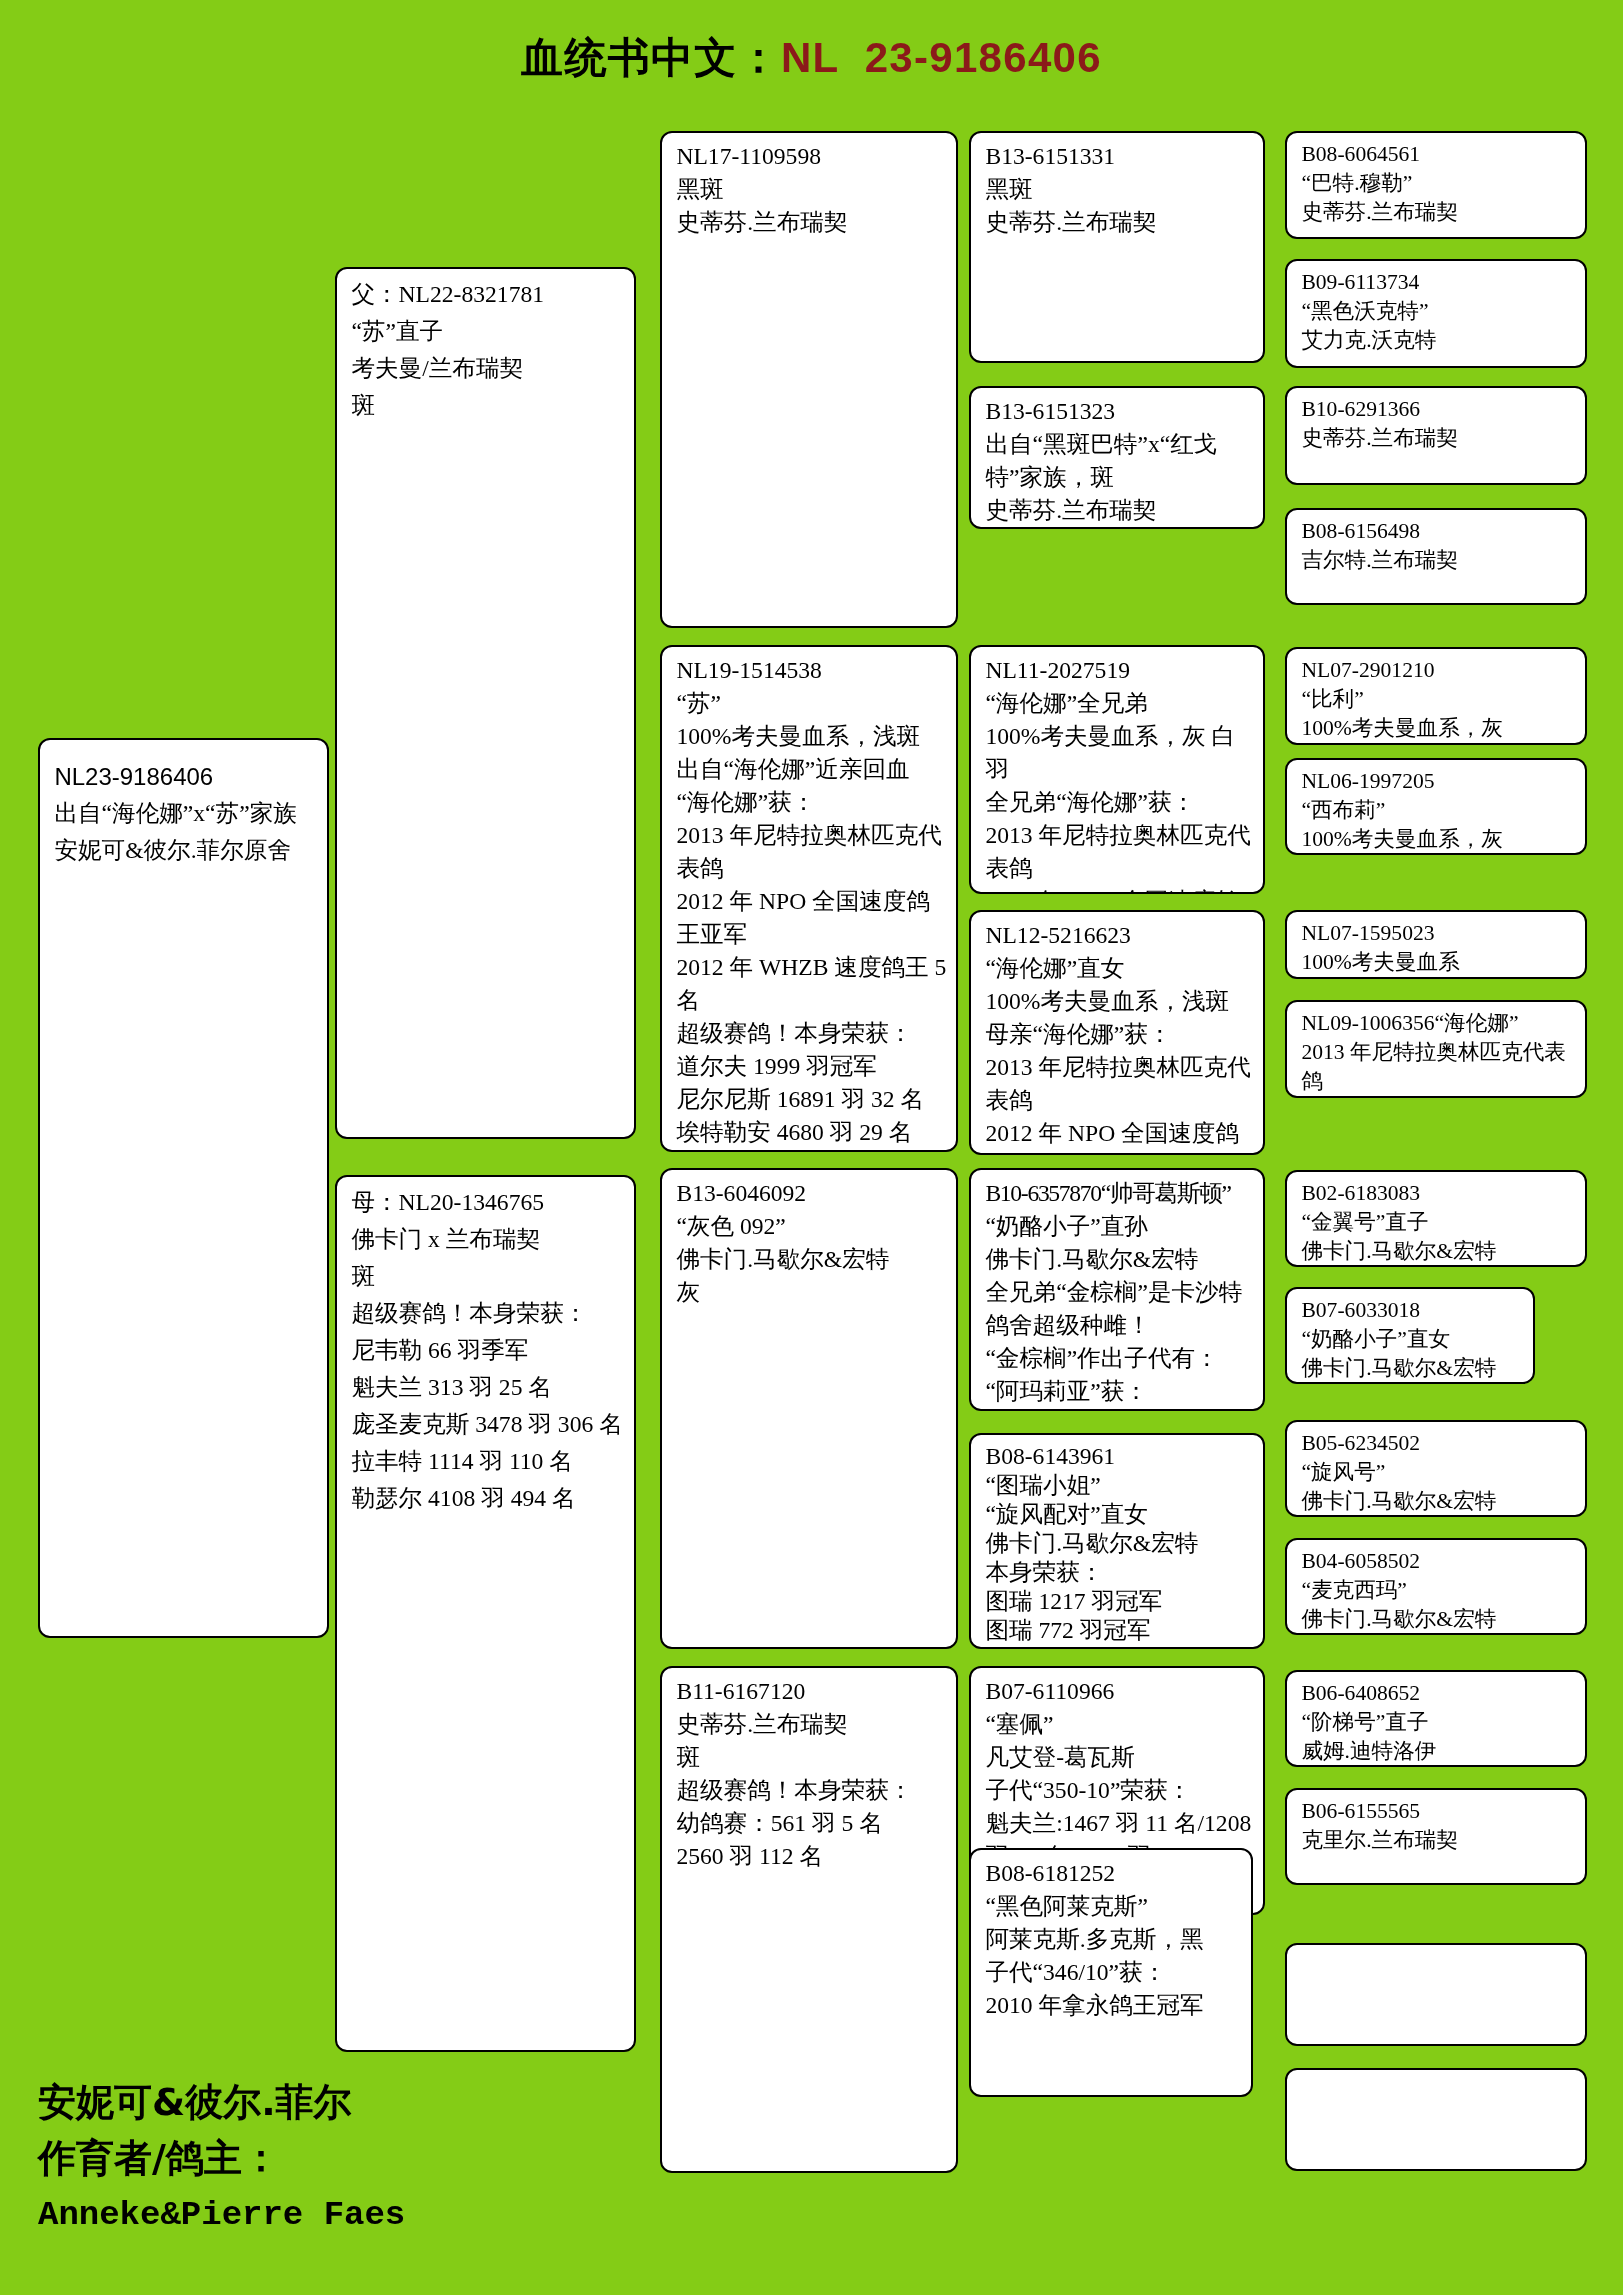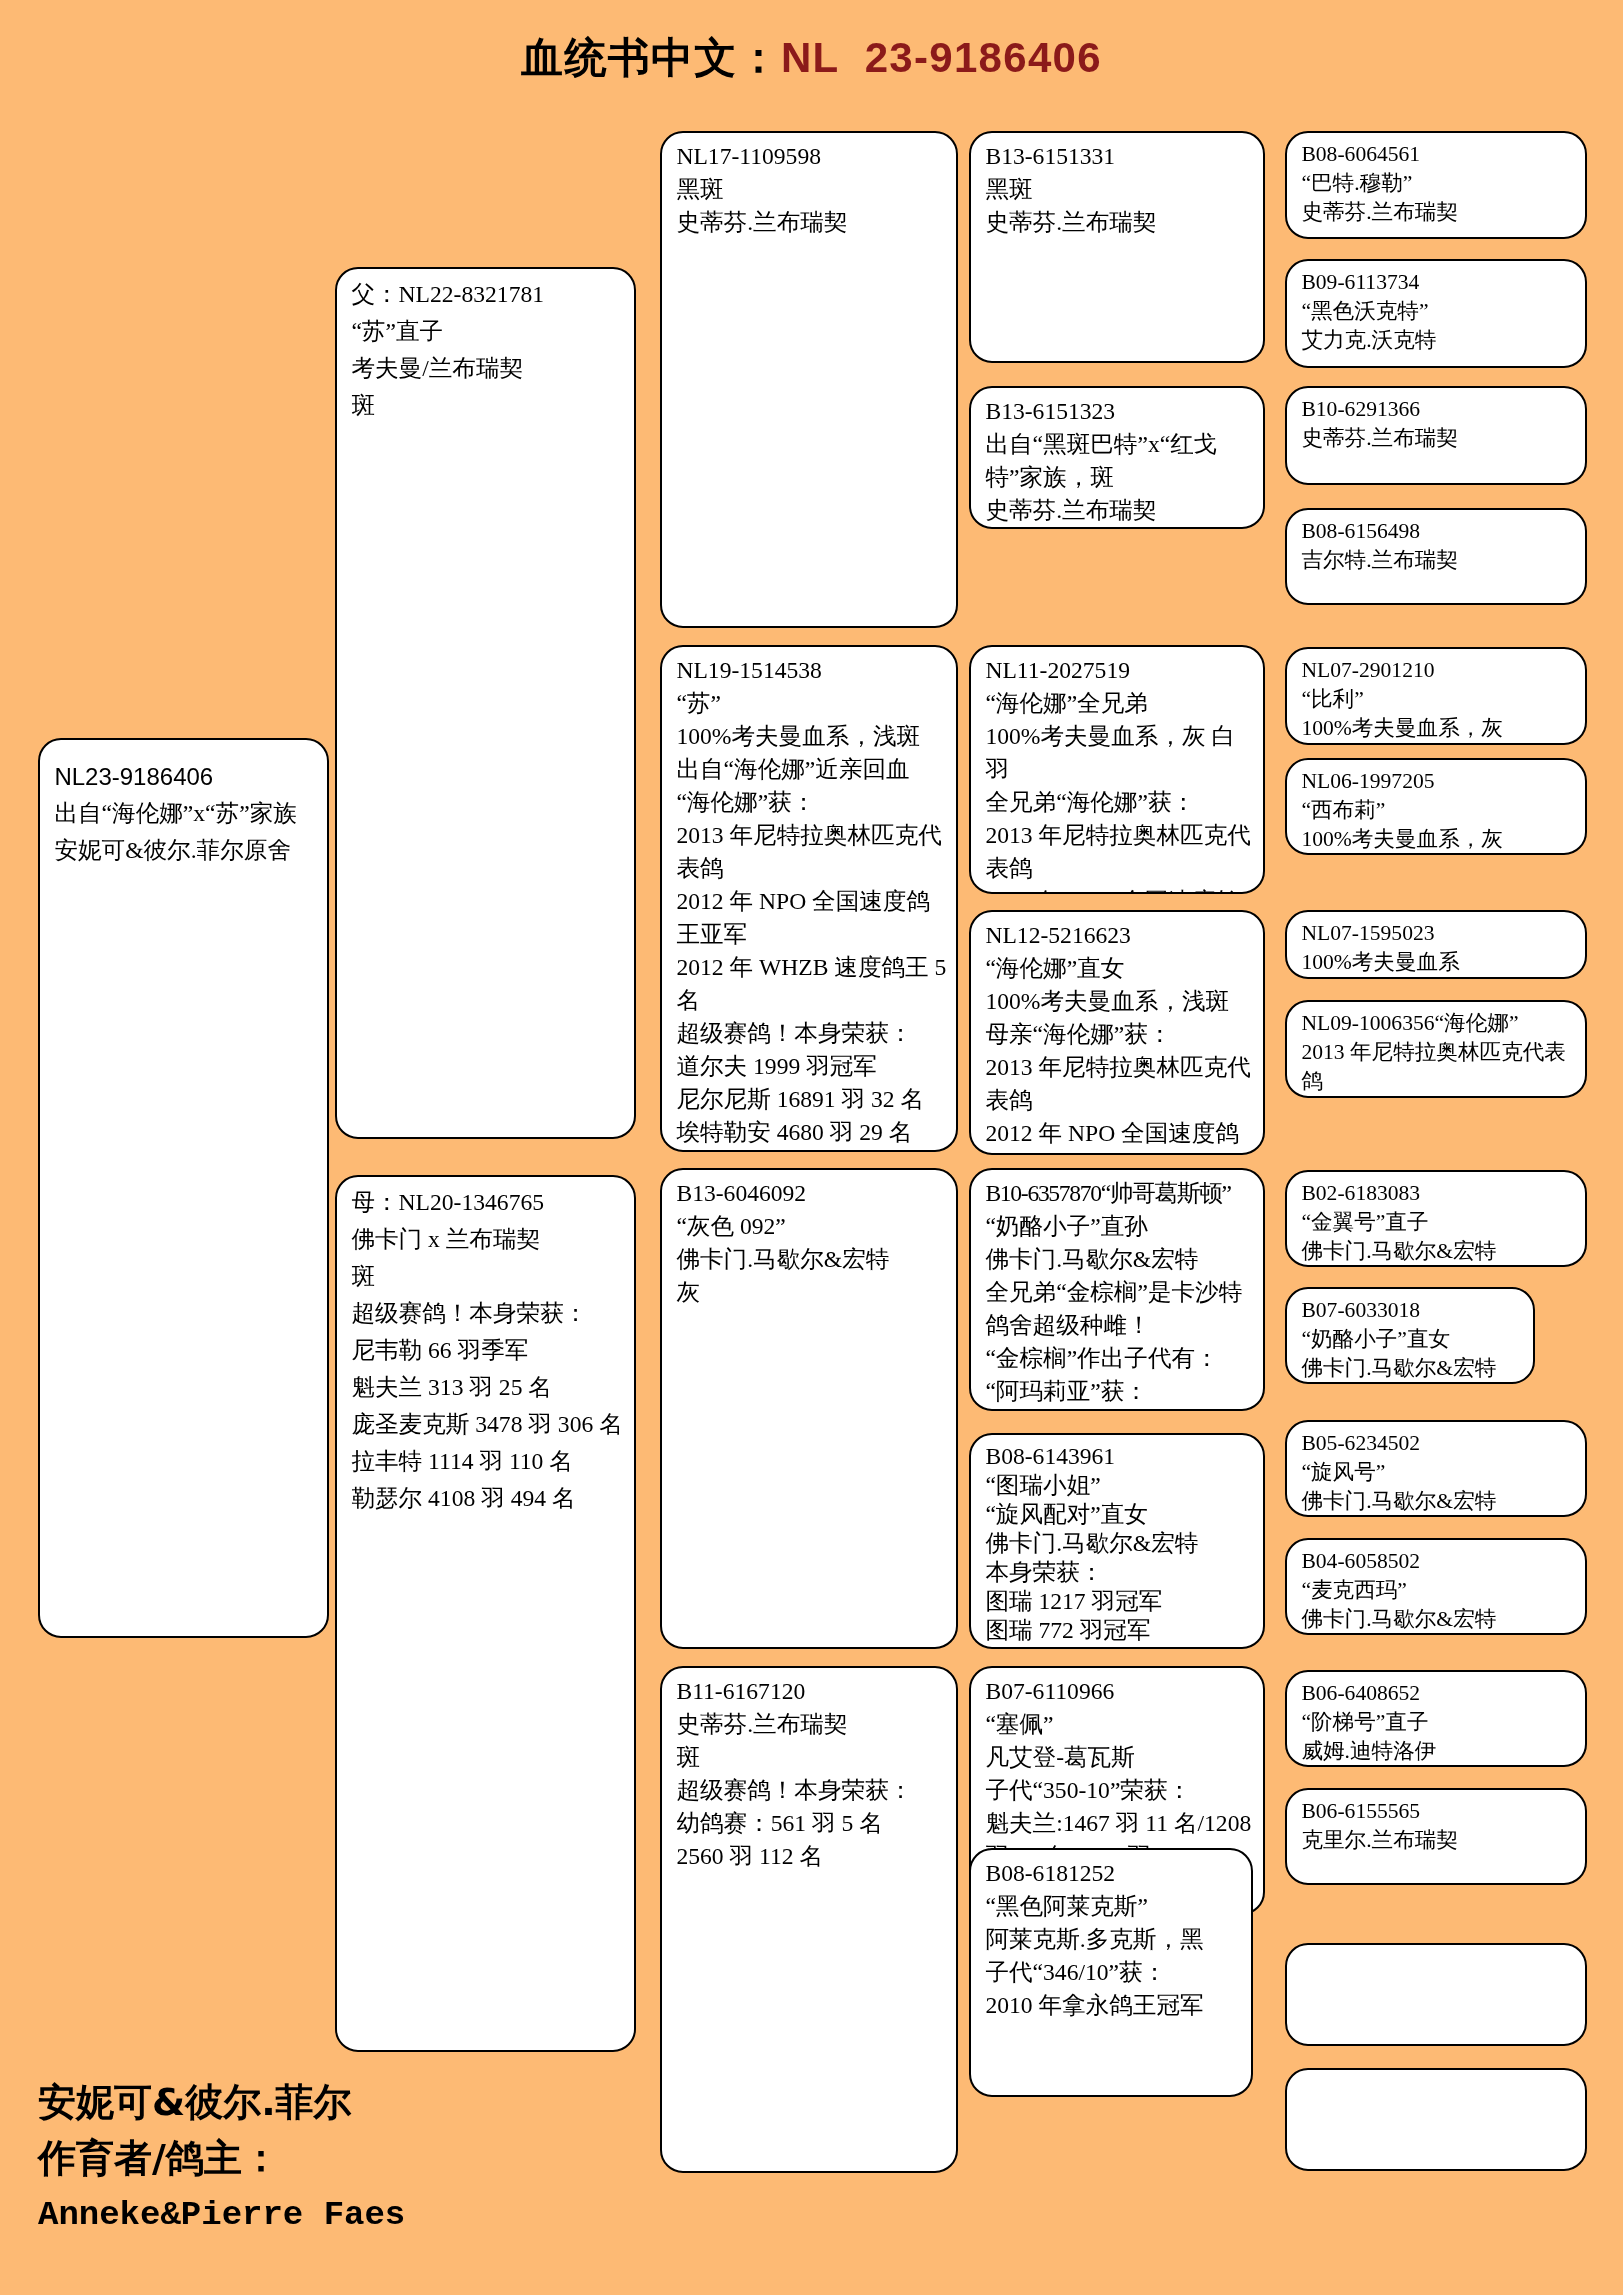"血统书中文：NL 23-9186406" .page { background: #fdba74 -> #84cc16 }
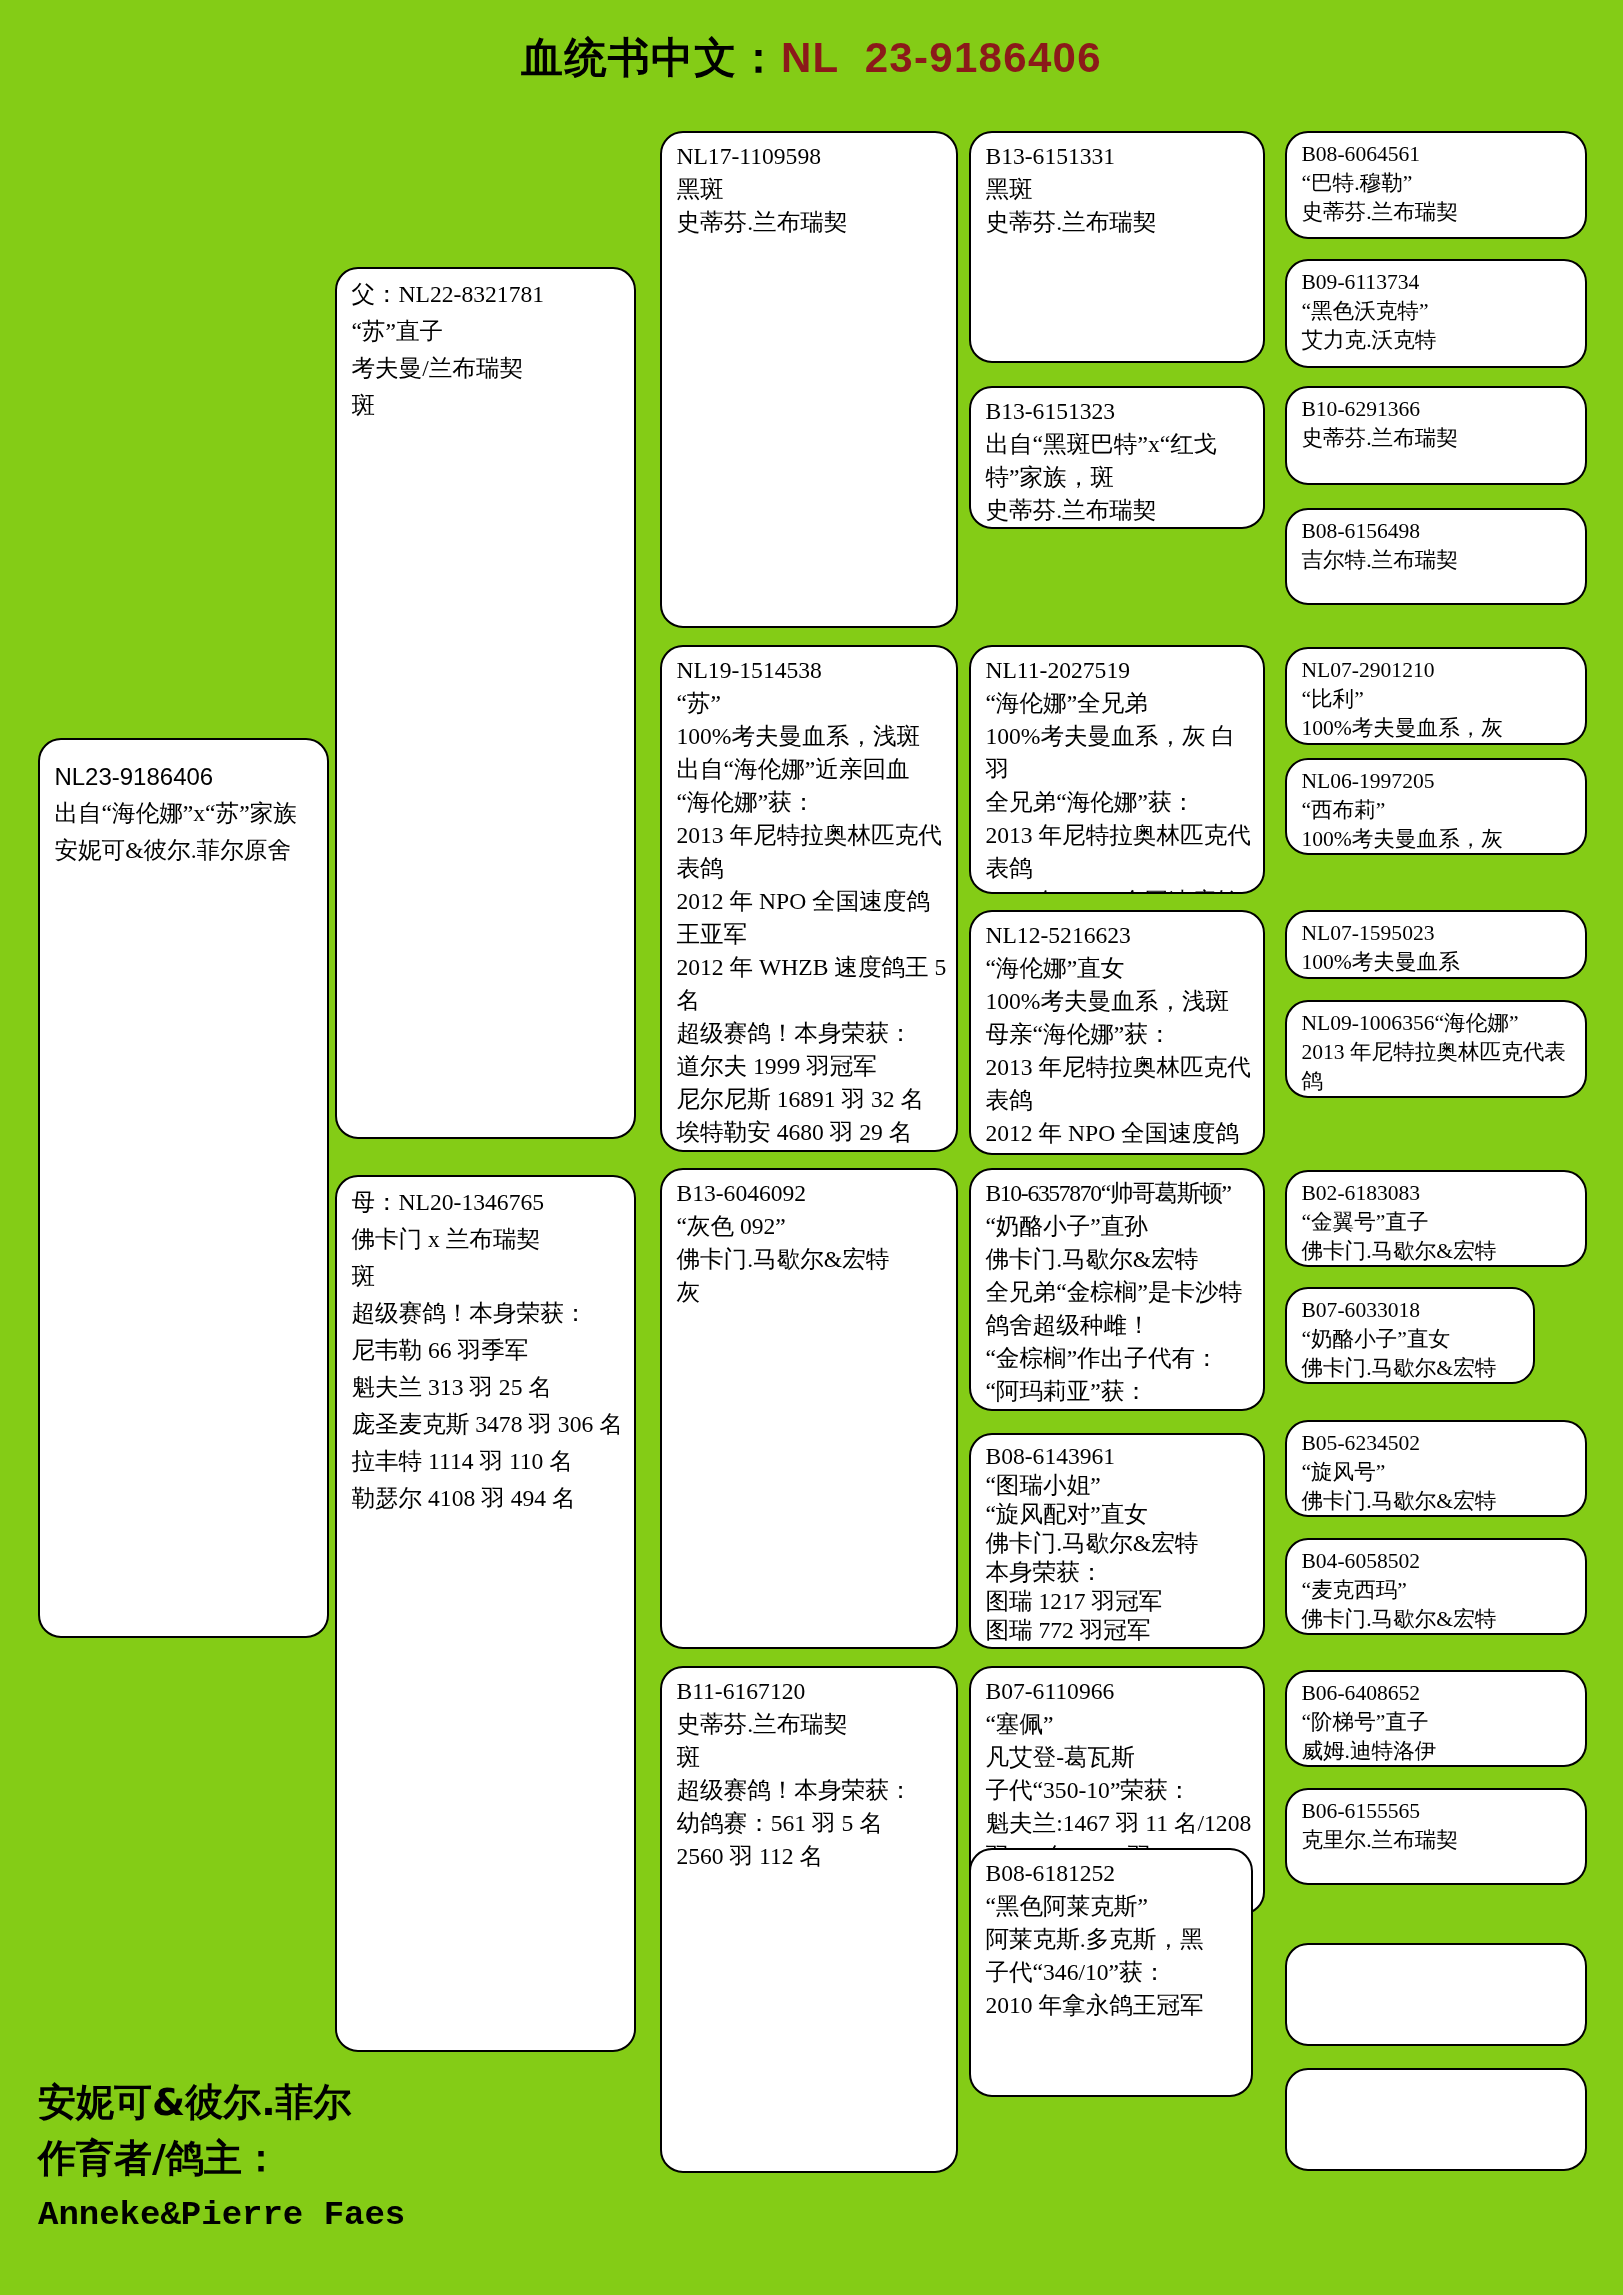"NL17-1109598" .box { border-radius: 23px -> 12px }
